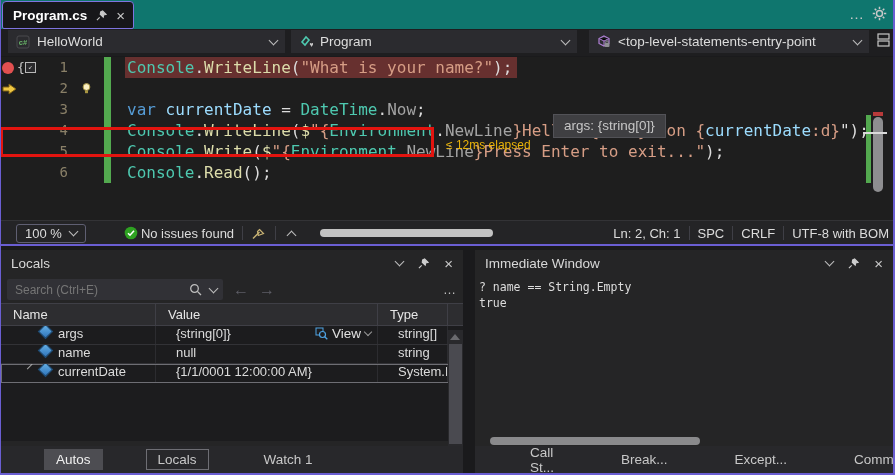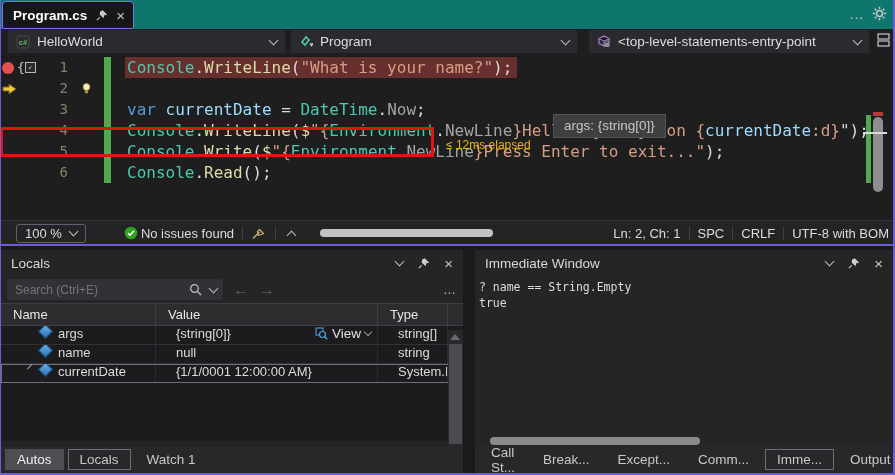"Autos" .btab { margin-left: none -> 39px }
